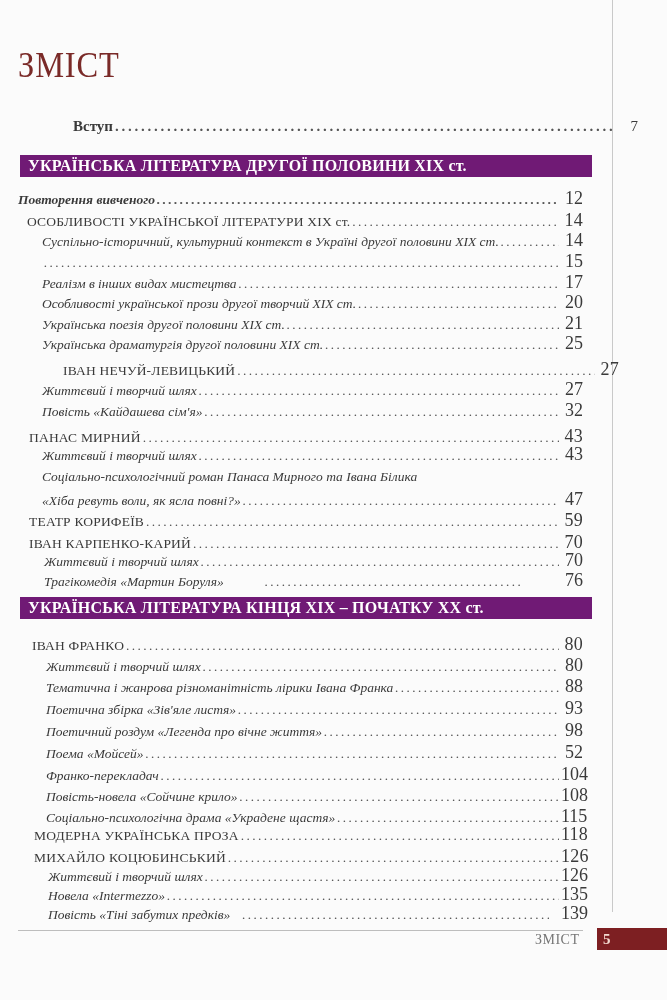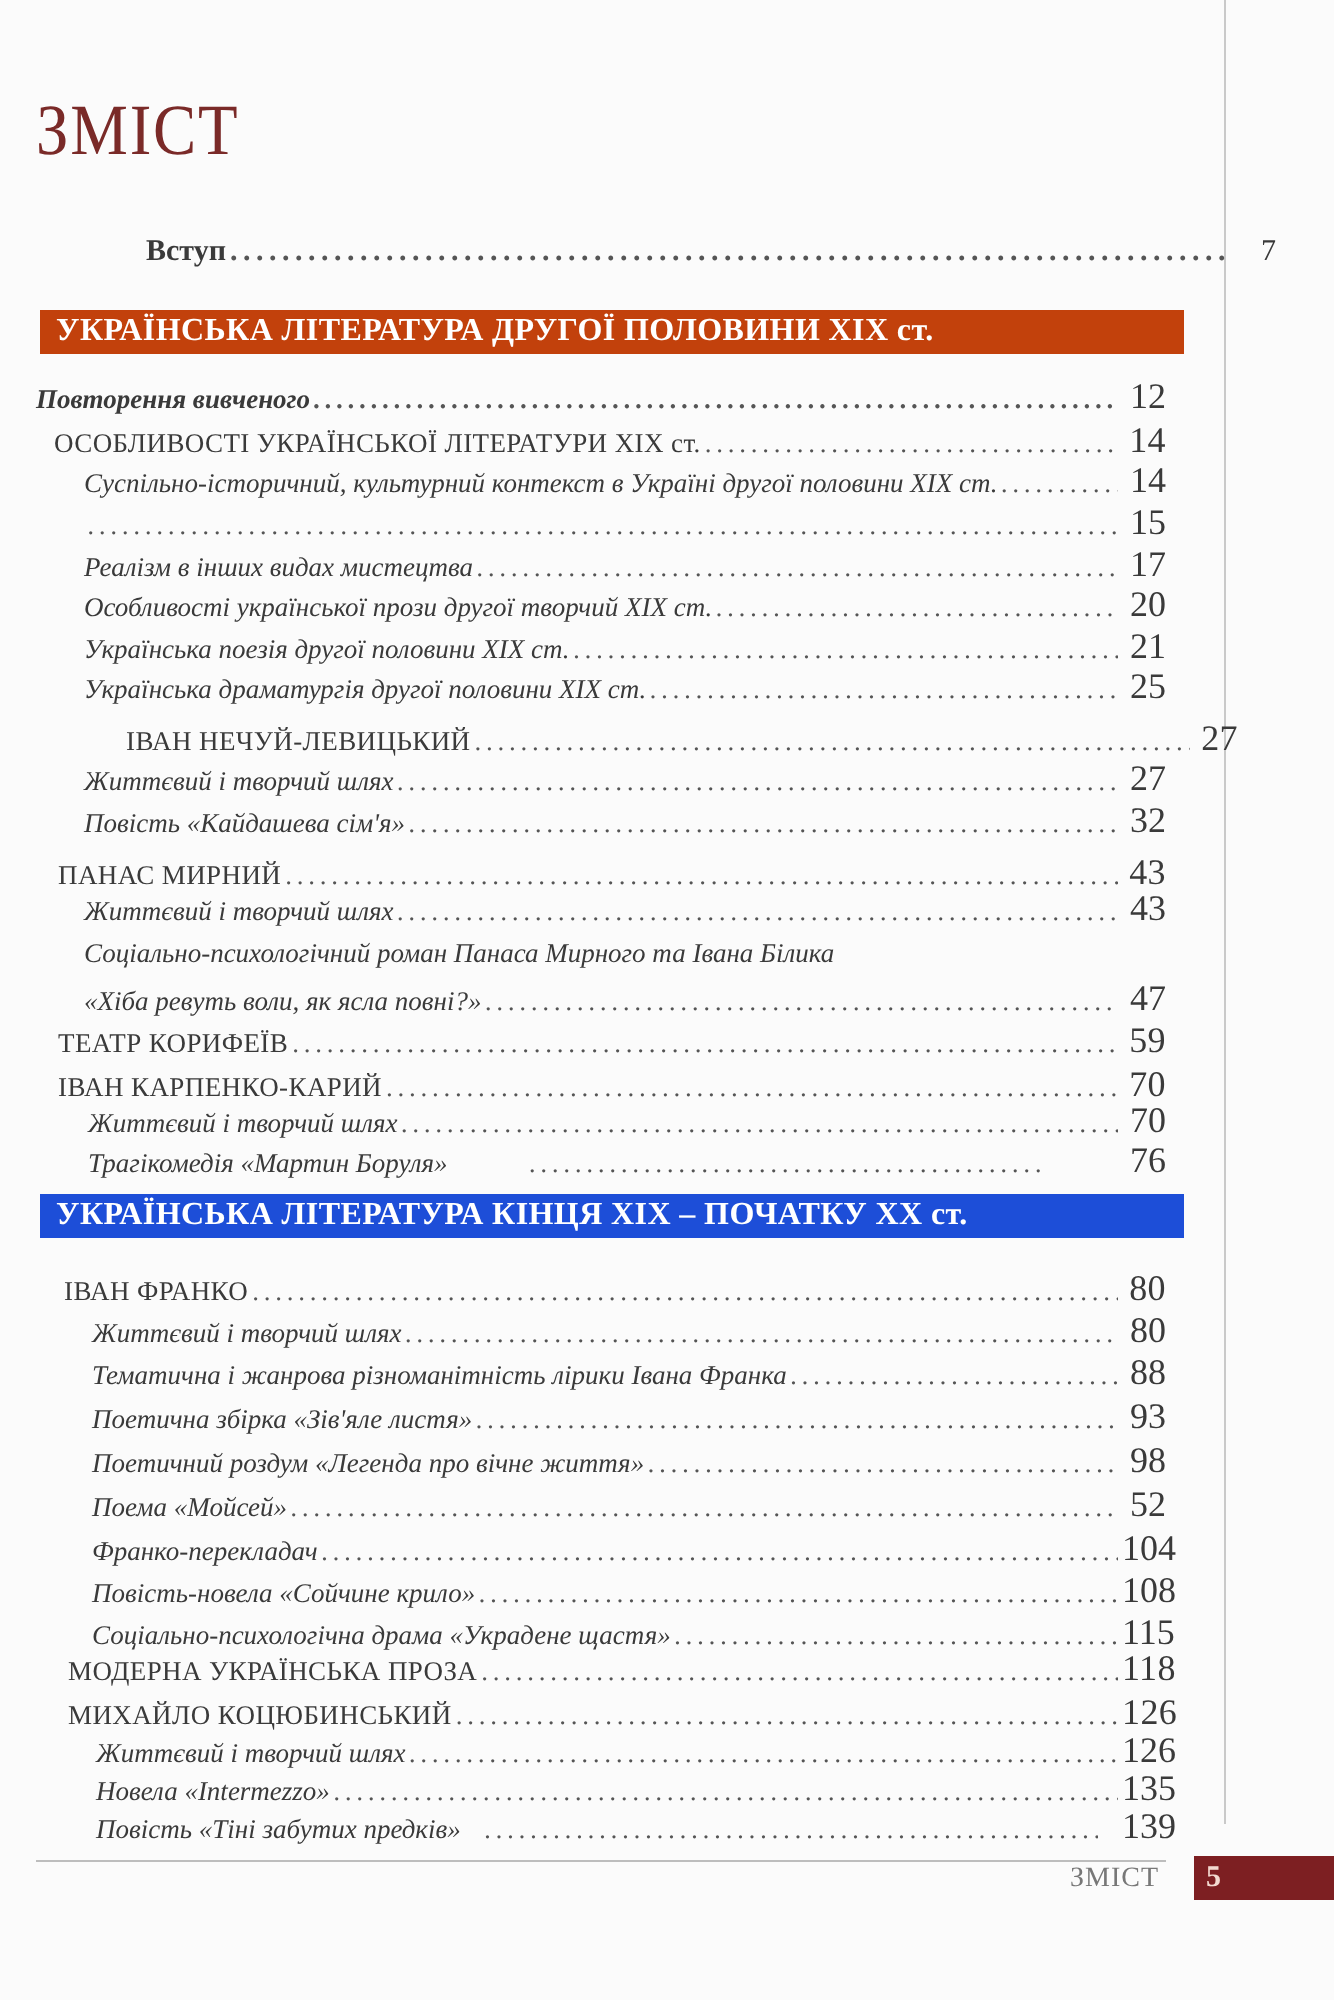"УКРАЇНСЬКА ЛІТЕРАТУРА ДРУГОЇ ПОЛОВИНИ" .banner-1 { background: #c2410c -> #701a75 }
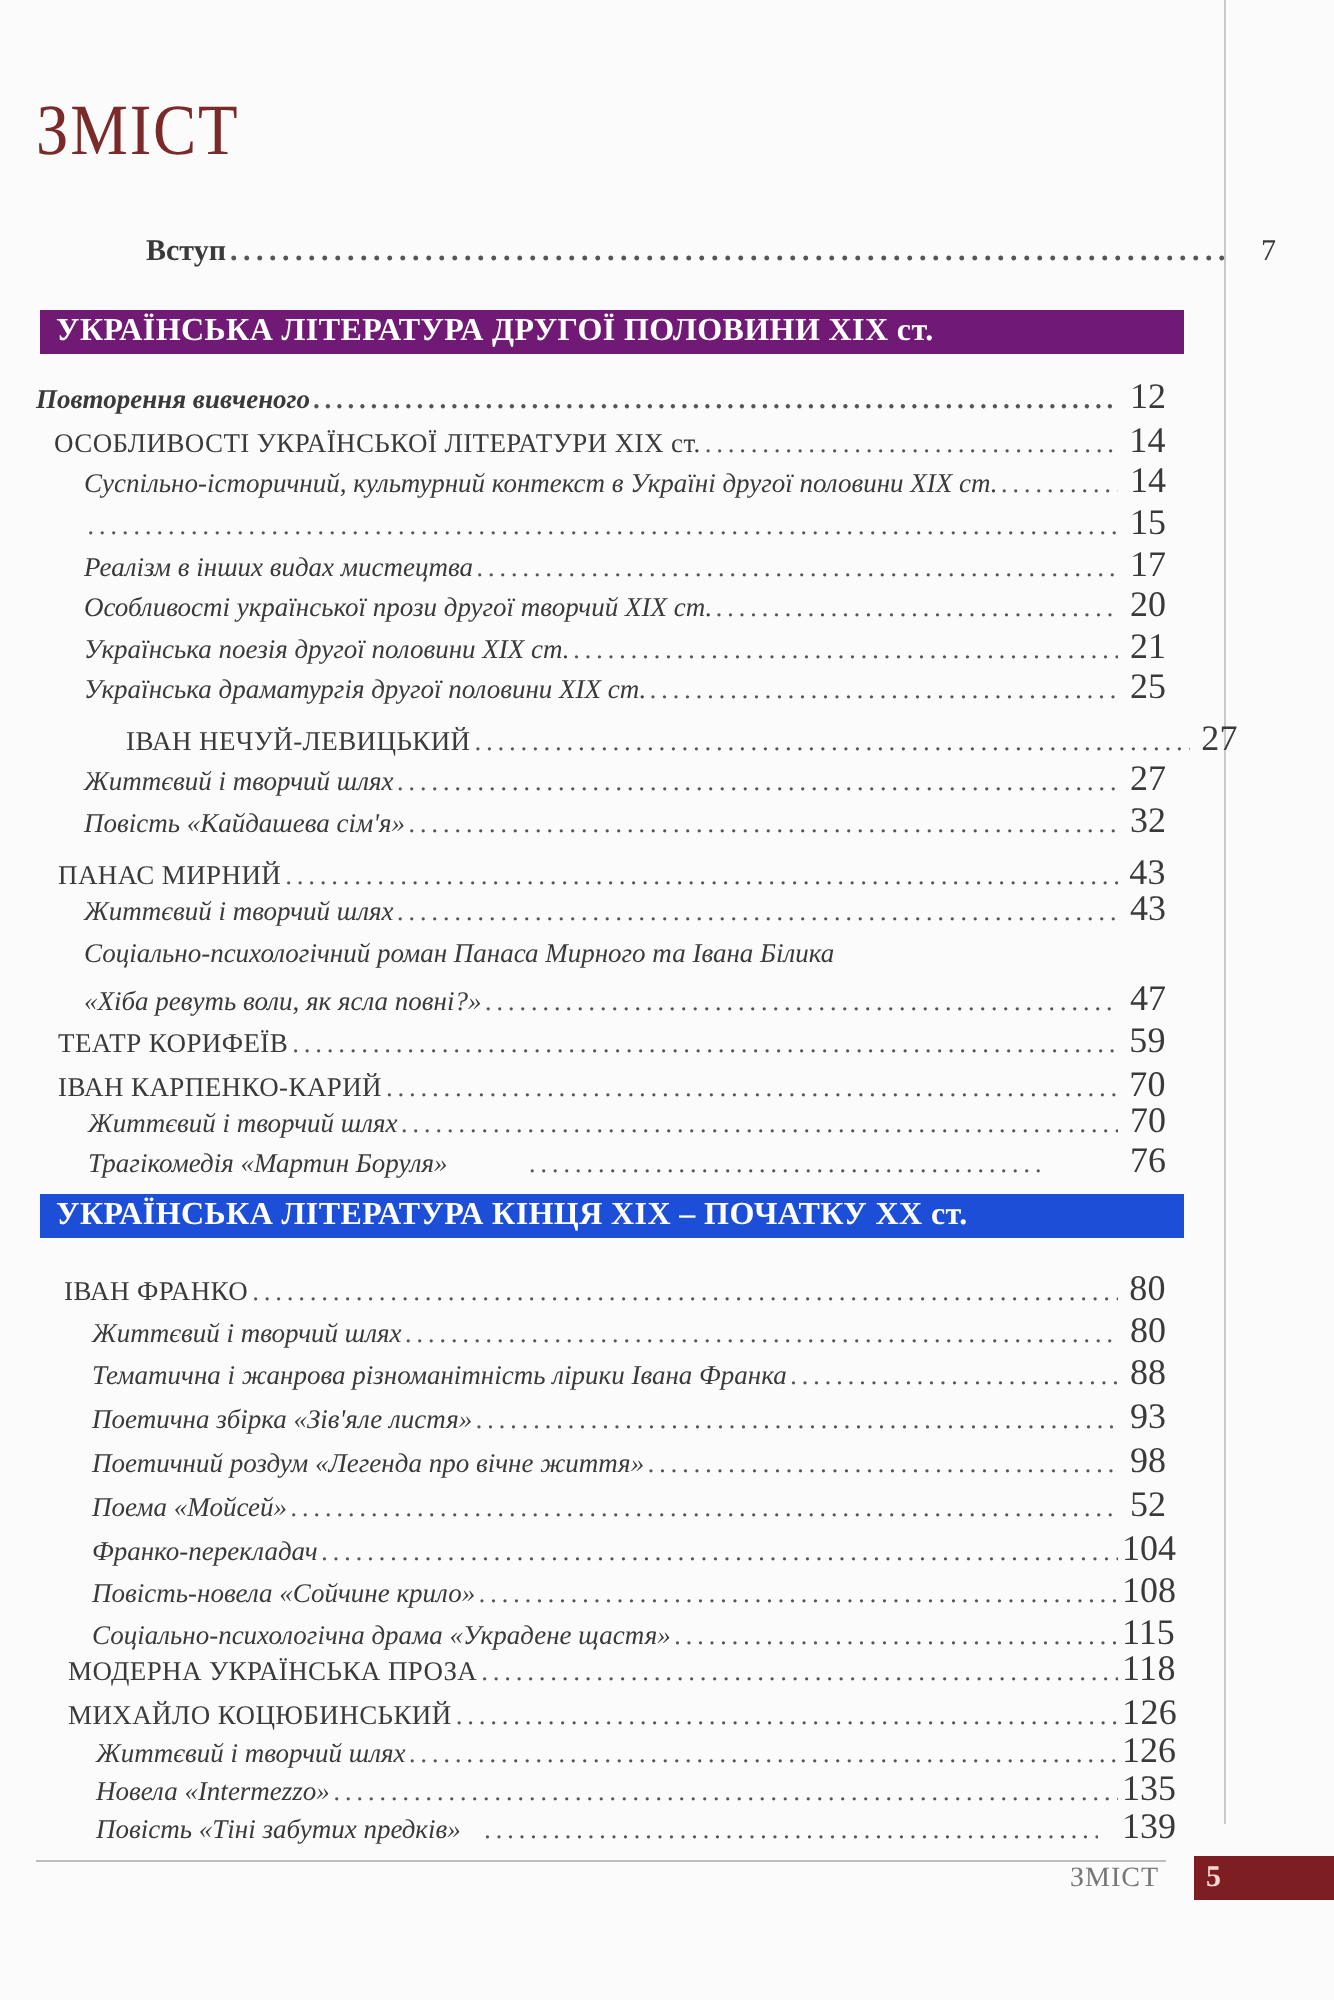"УКРАЇНСЬКА ЛІТЕРАТУРА КІНЦЯ XIX –" .banner-2 { background: #1d4ed8 -> #701a75 }
